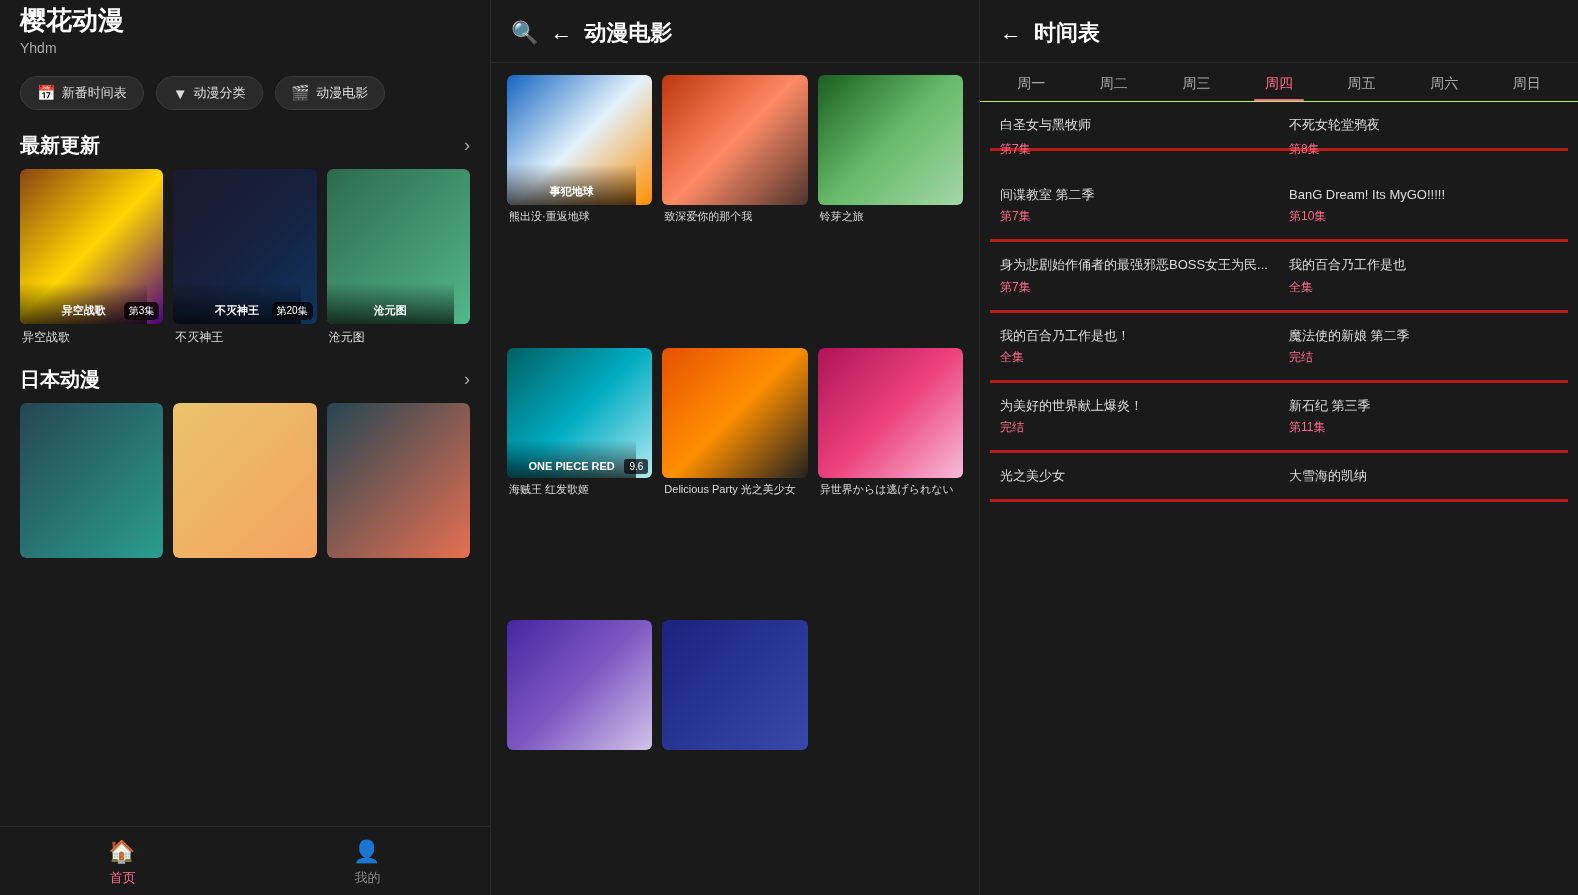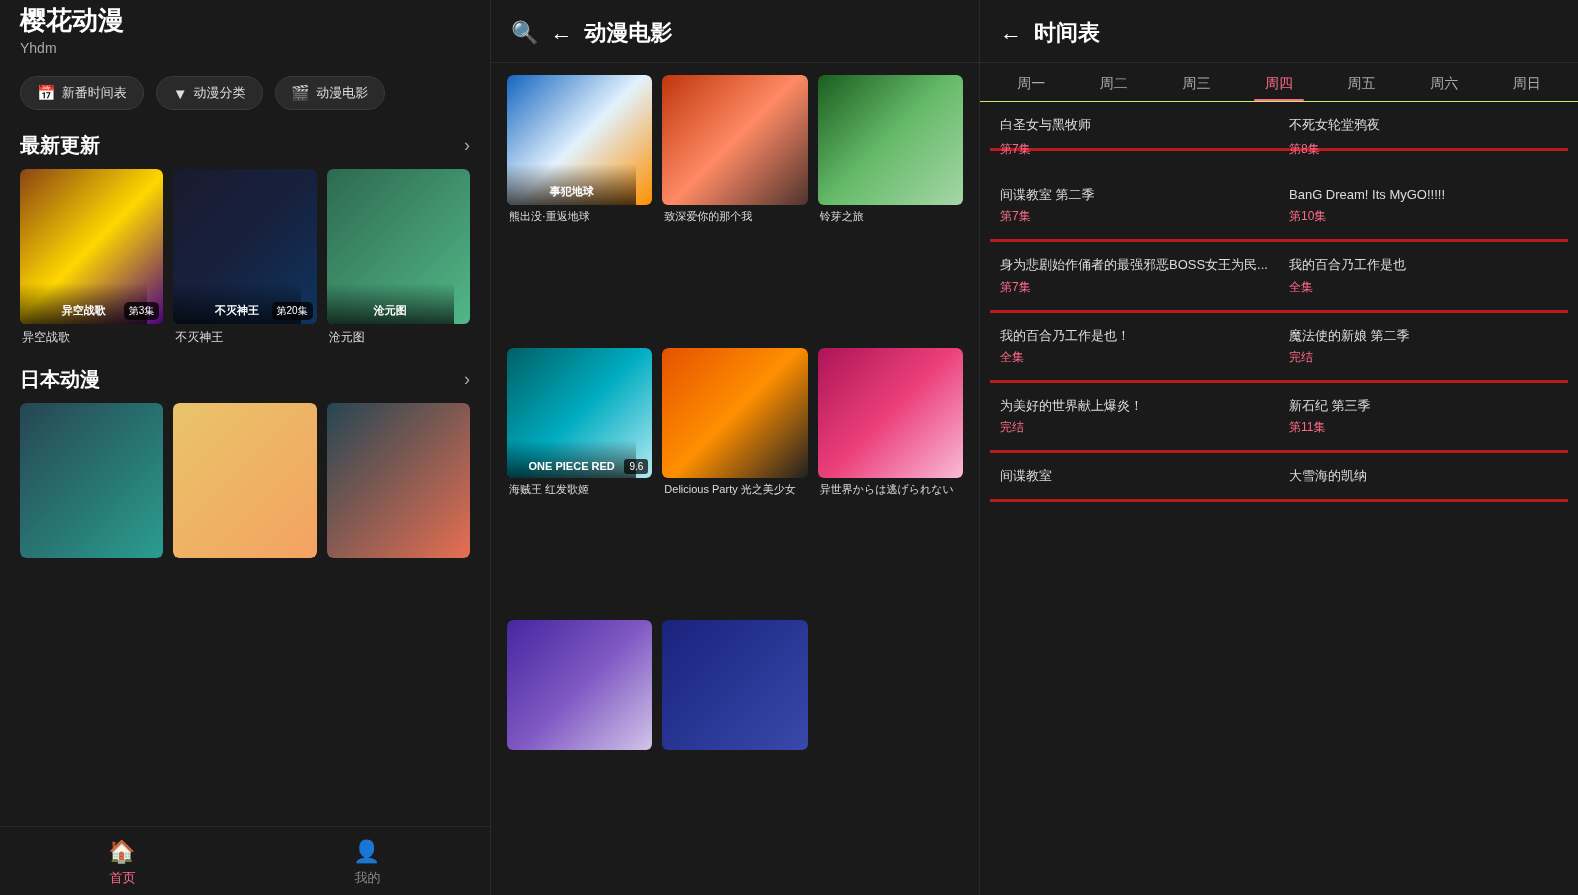"间谍教室" span.schedule-item-title { text: 间谍教室 -> 光之美少女 }
